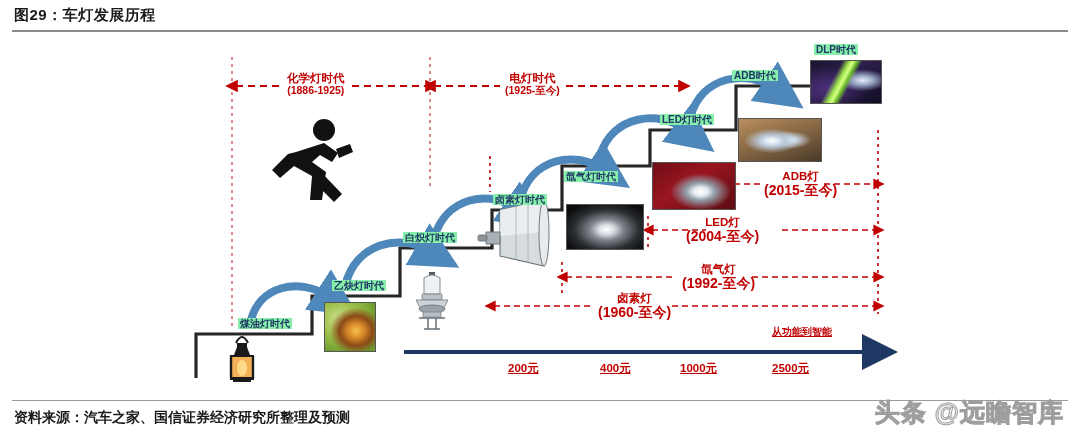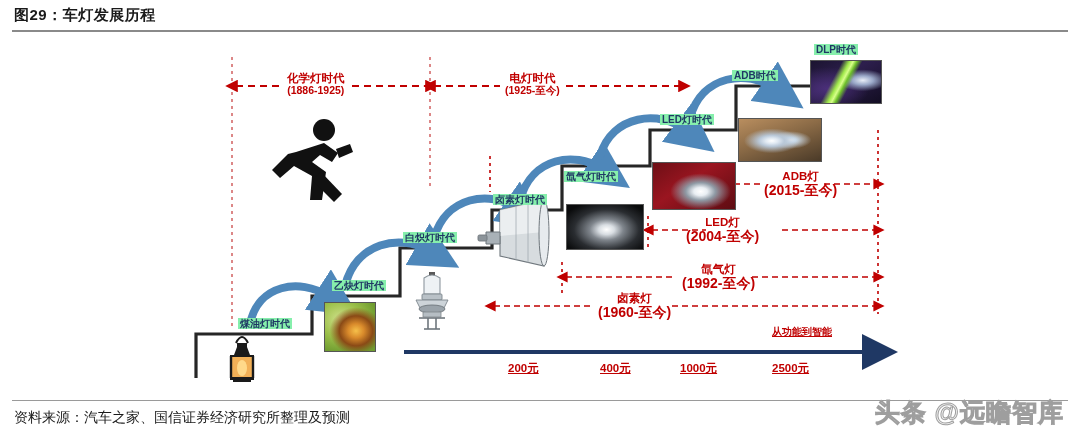"资料来源：汽车之家、国信证券经济研究所整理及预测" #source-note { font-weight: normal -> bold }
